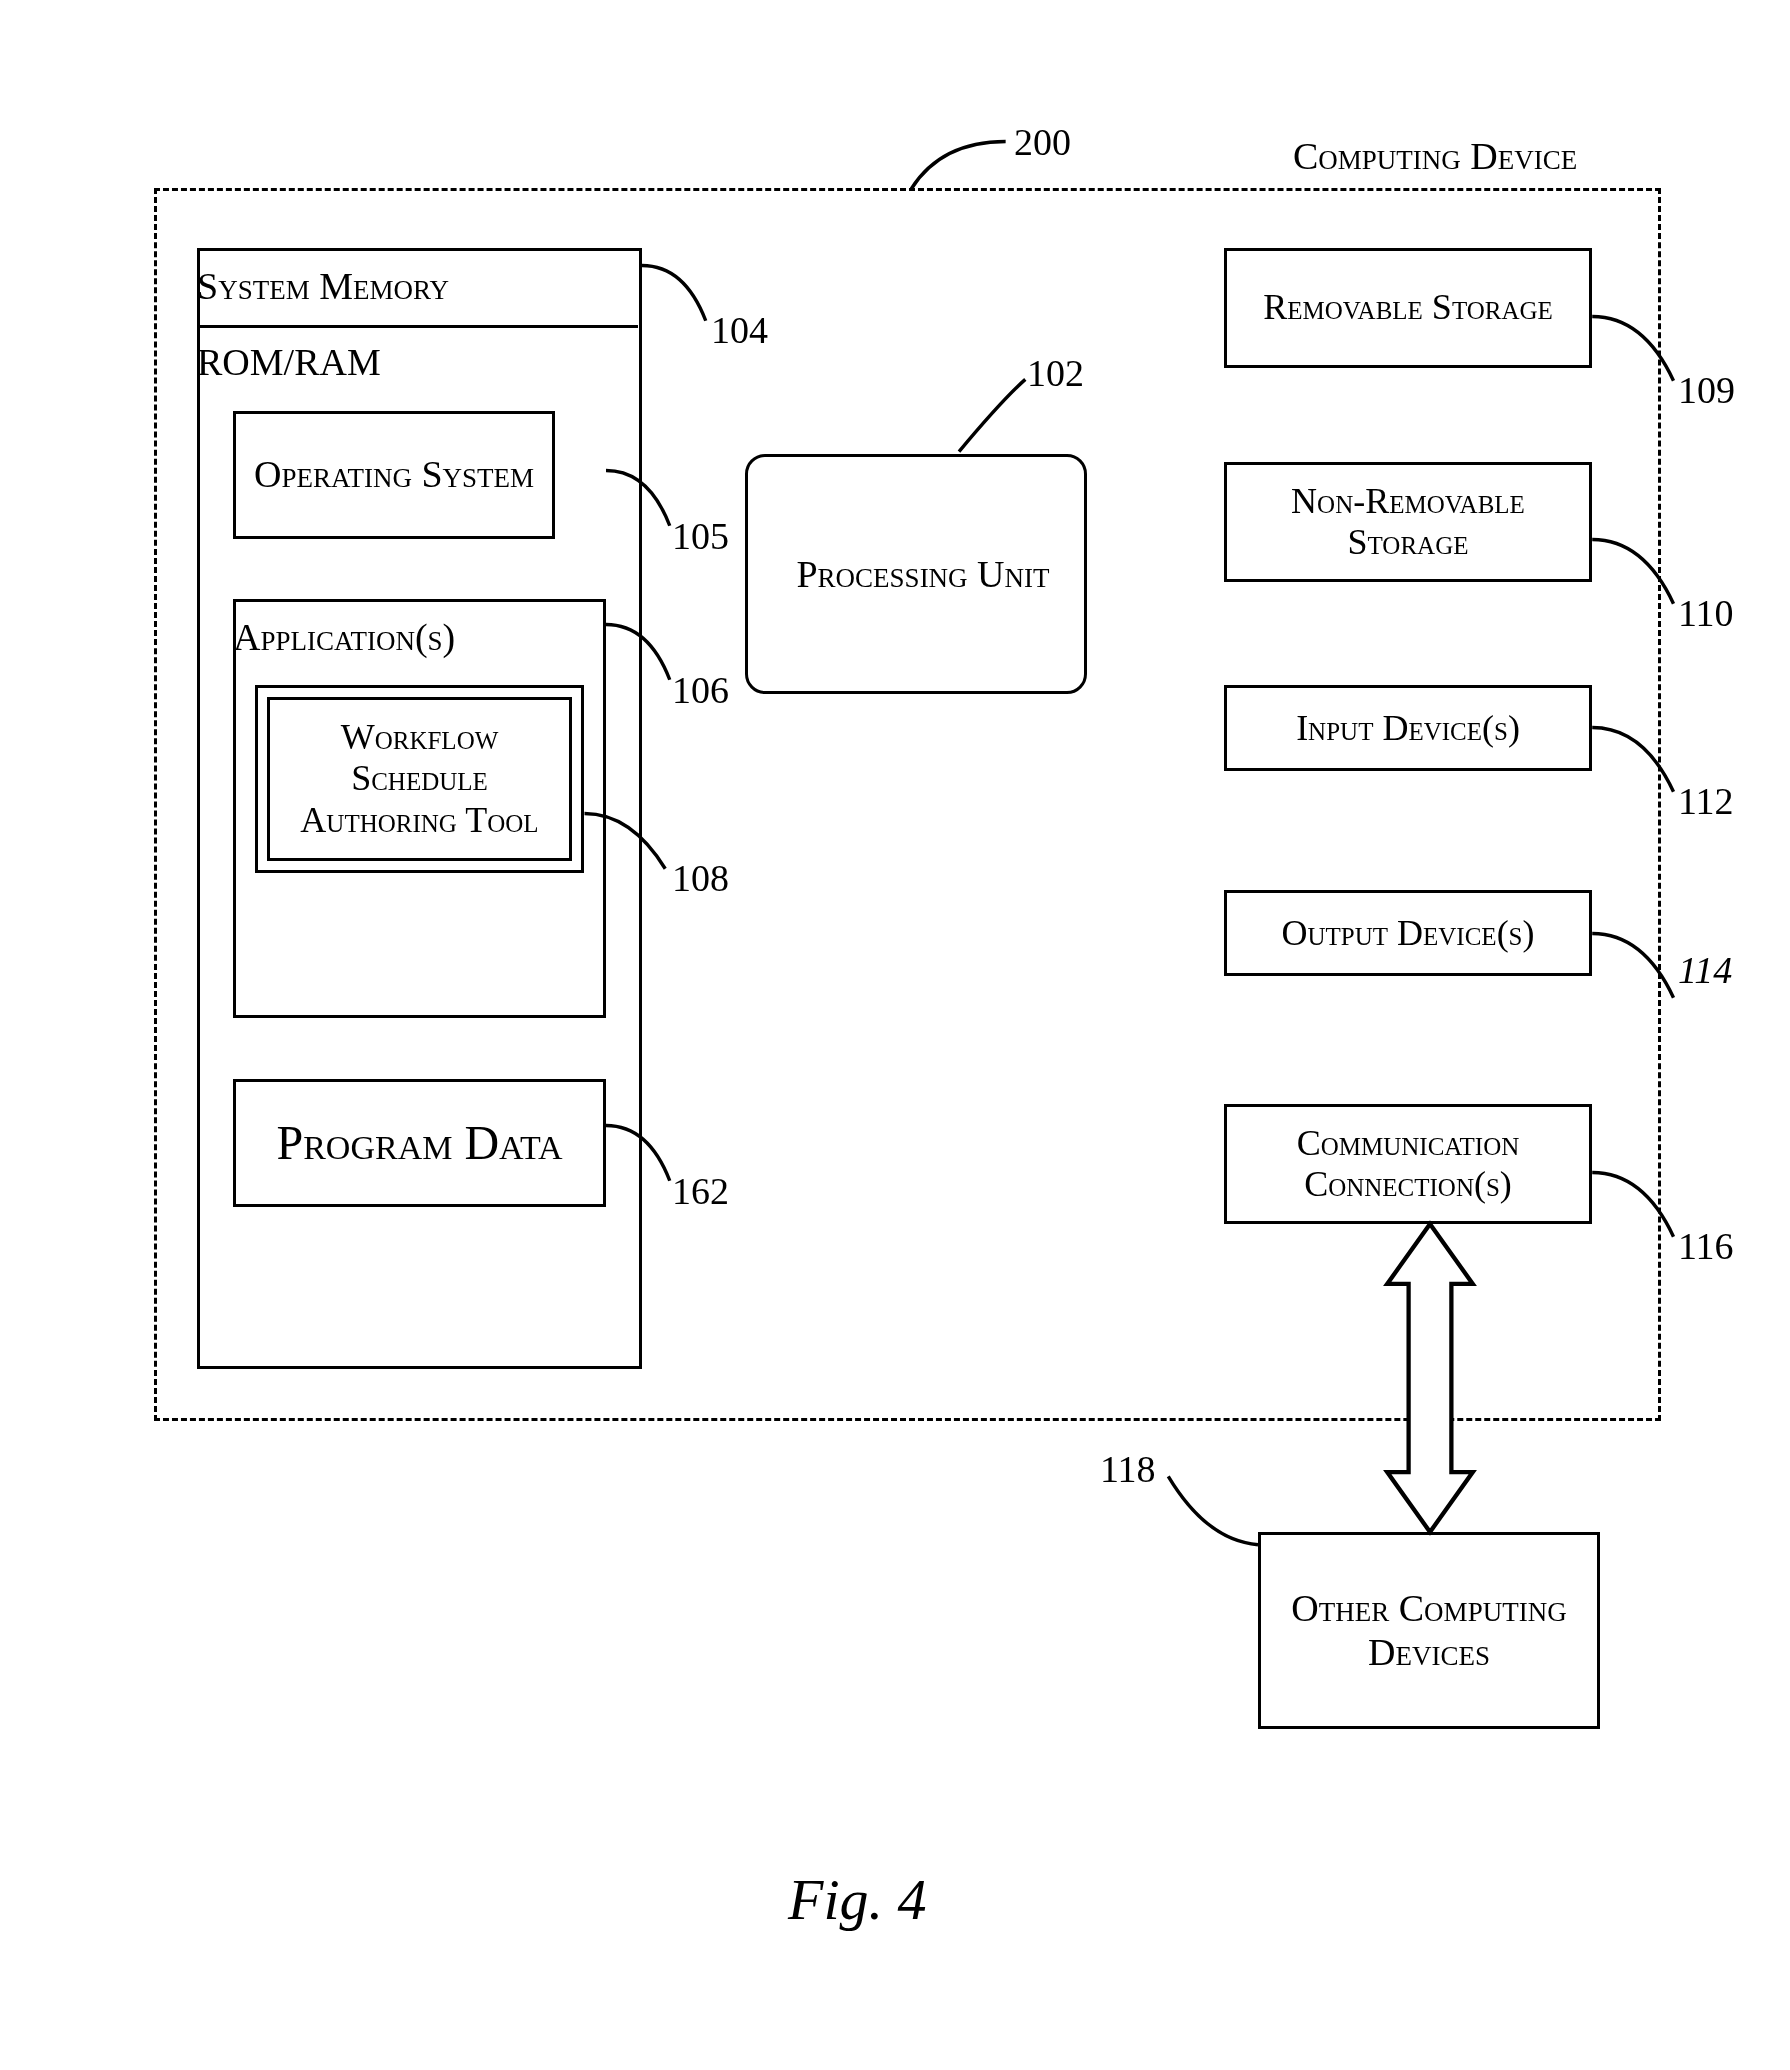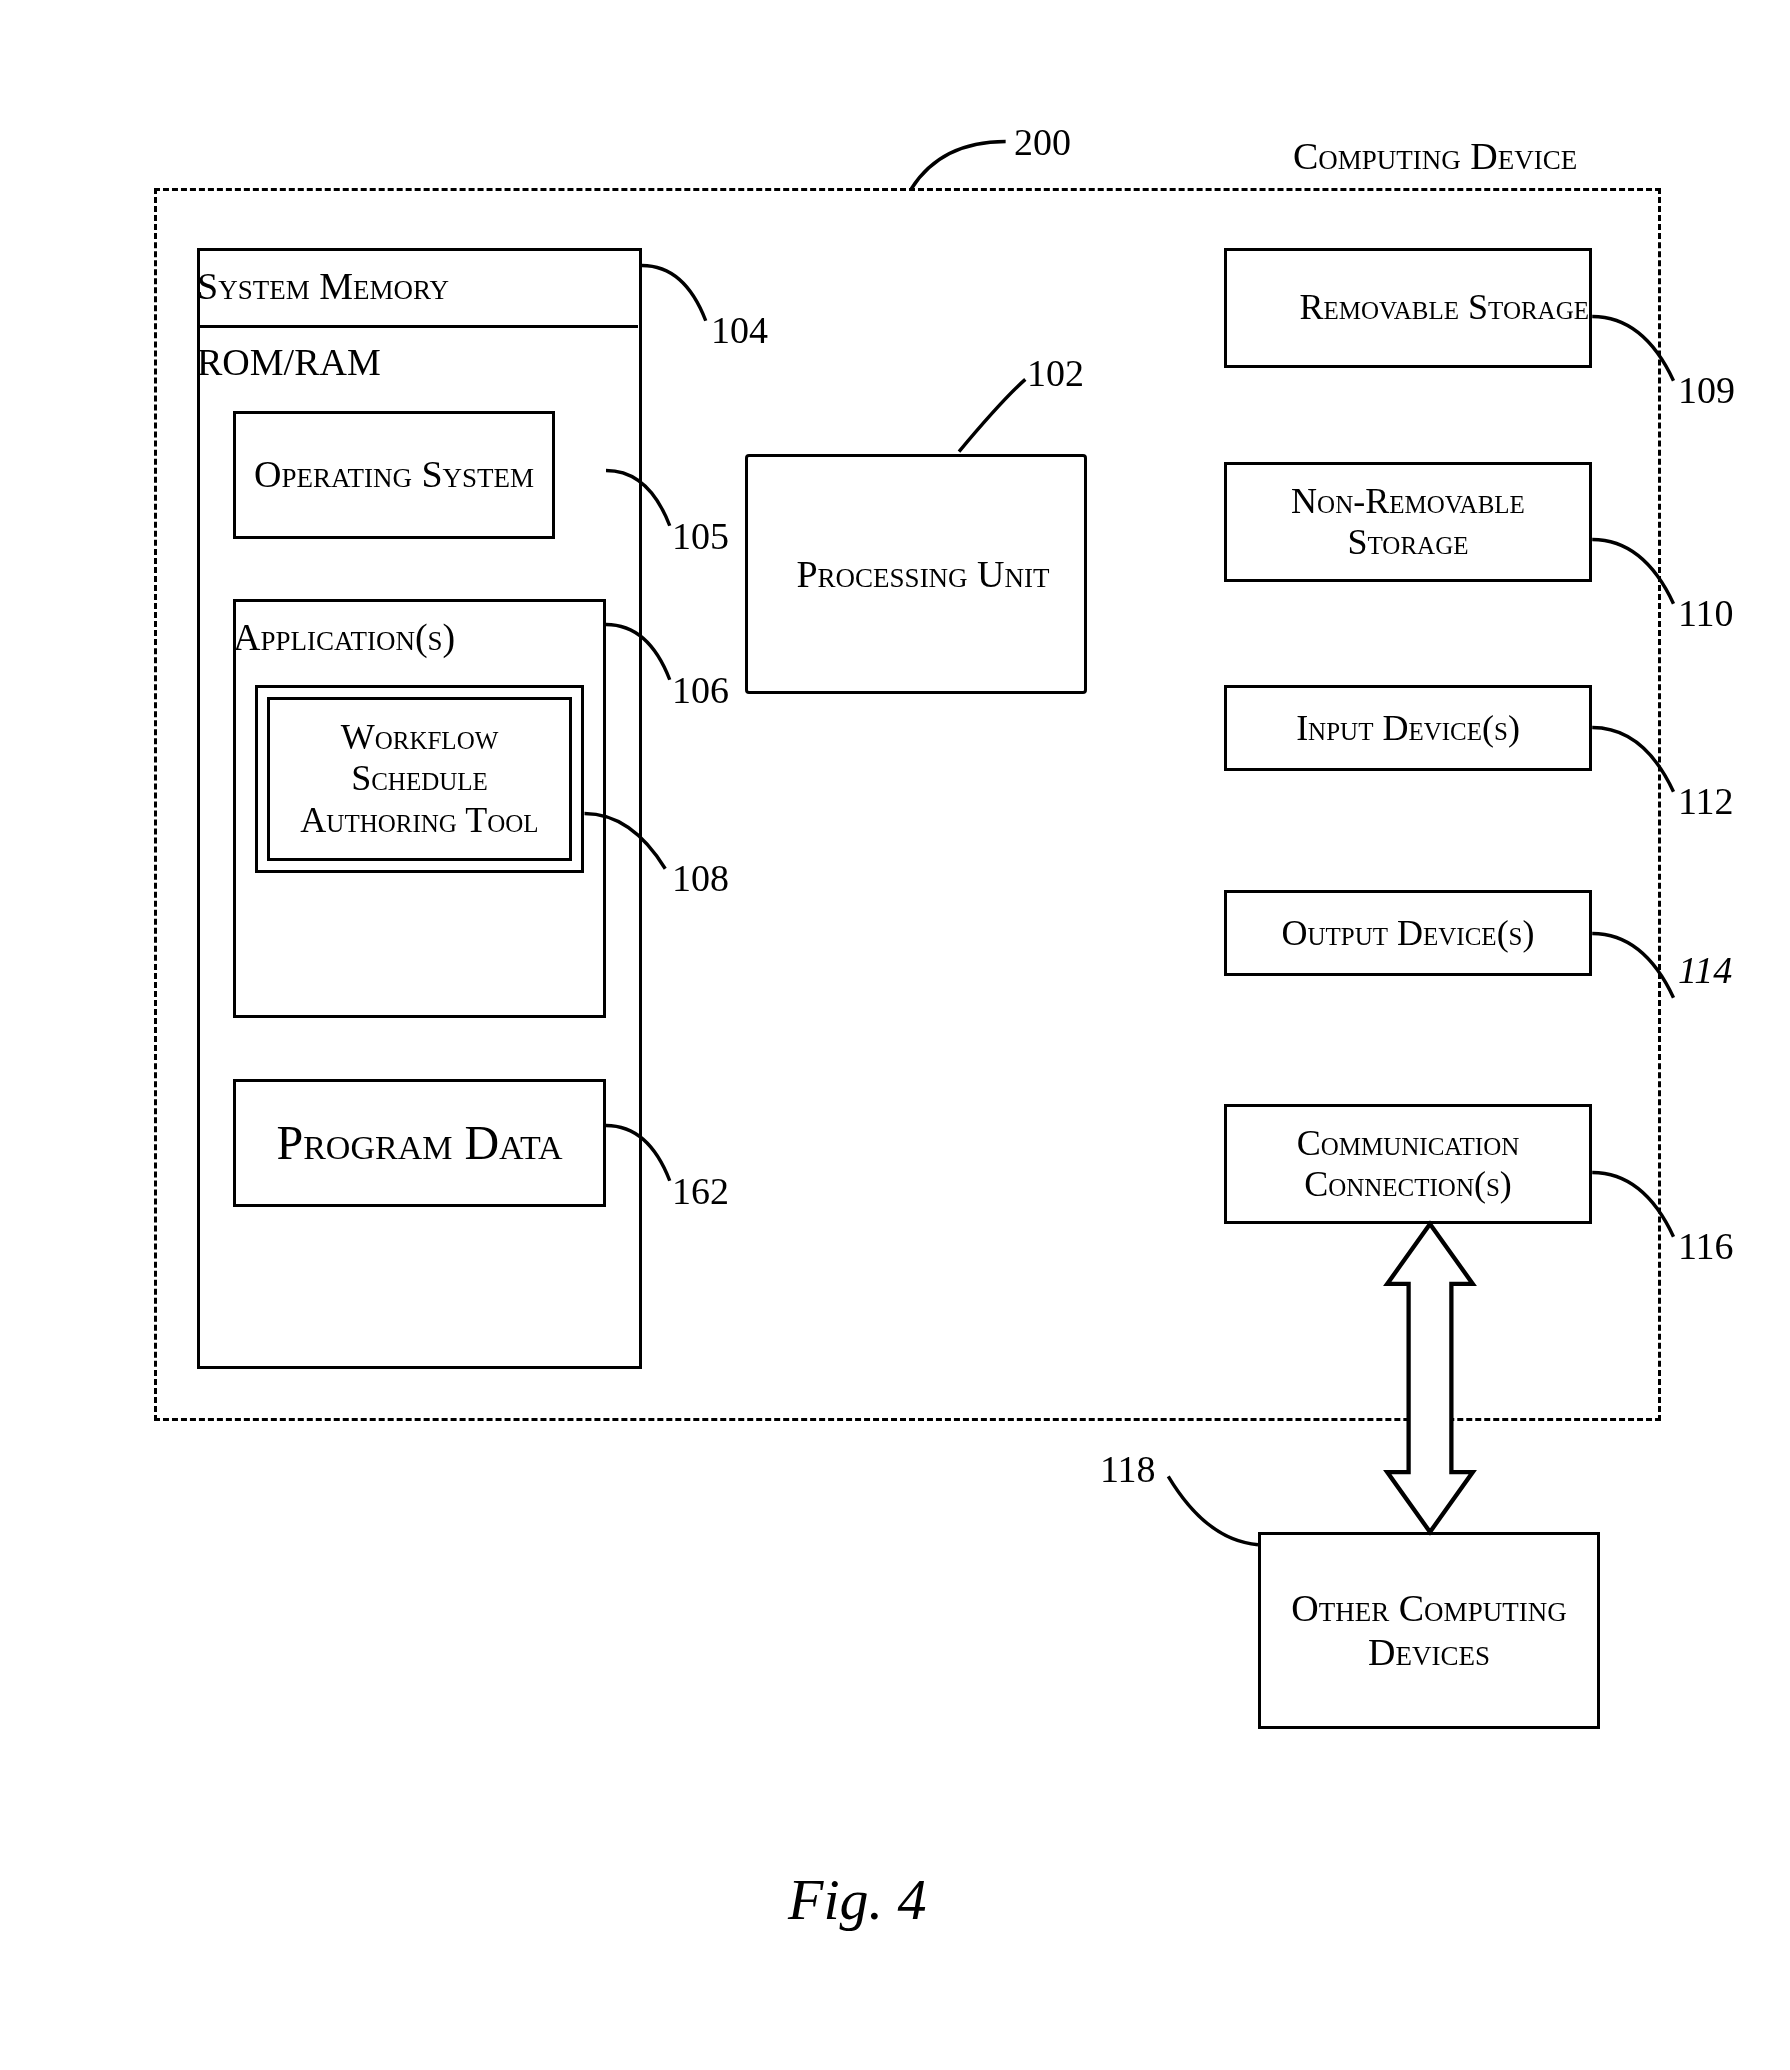"Removable Storage" div.solid-box { justify-content: flex-end -> none }
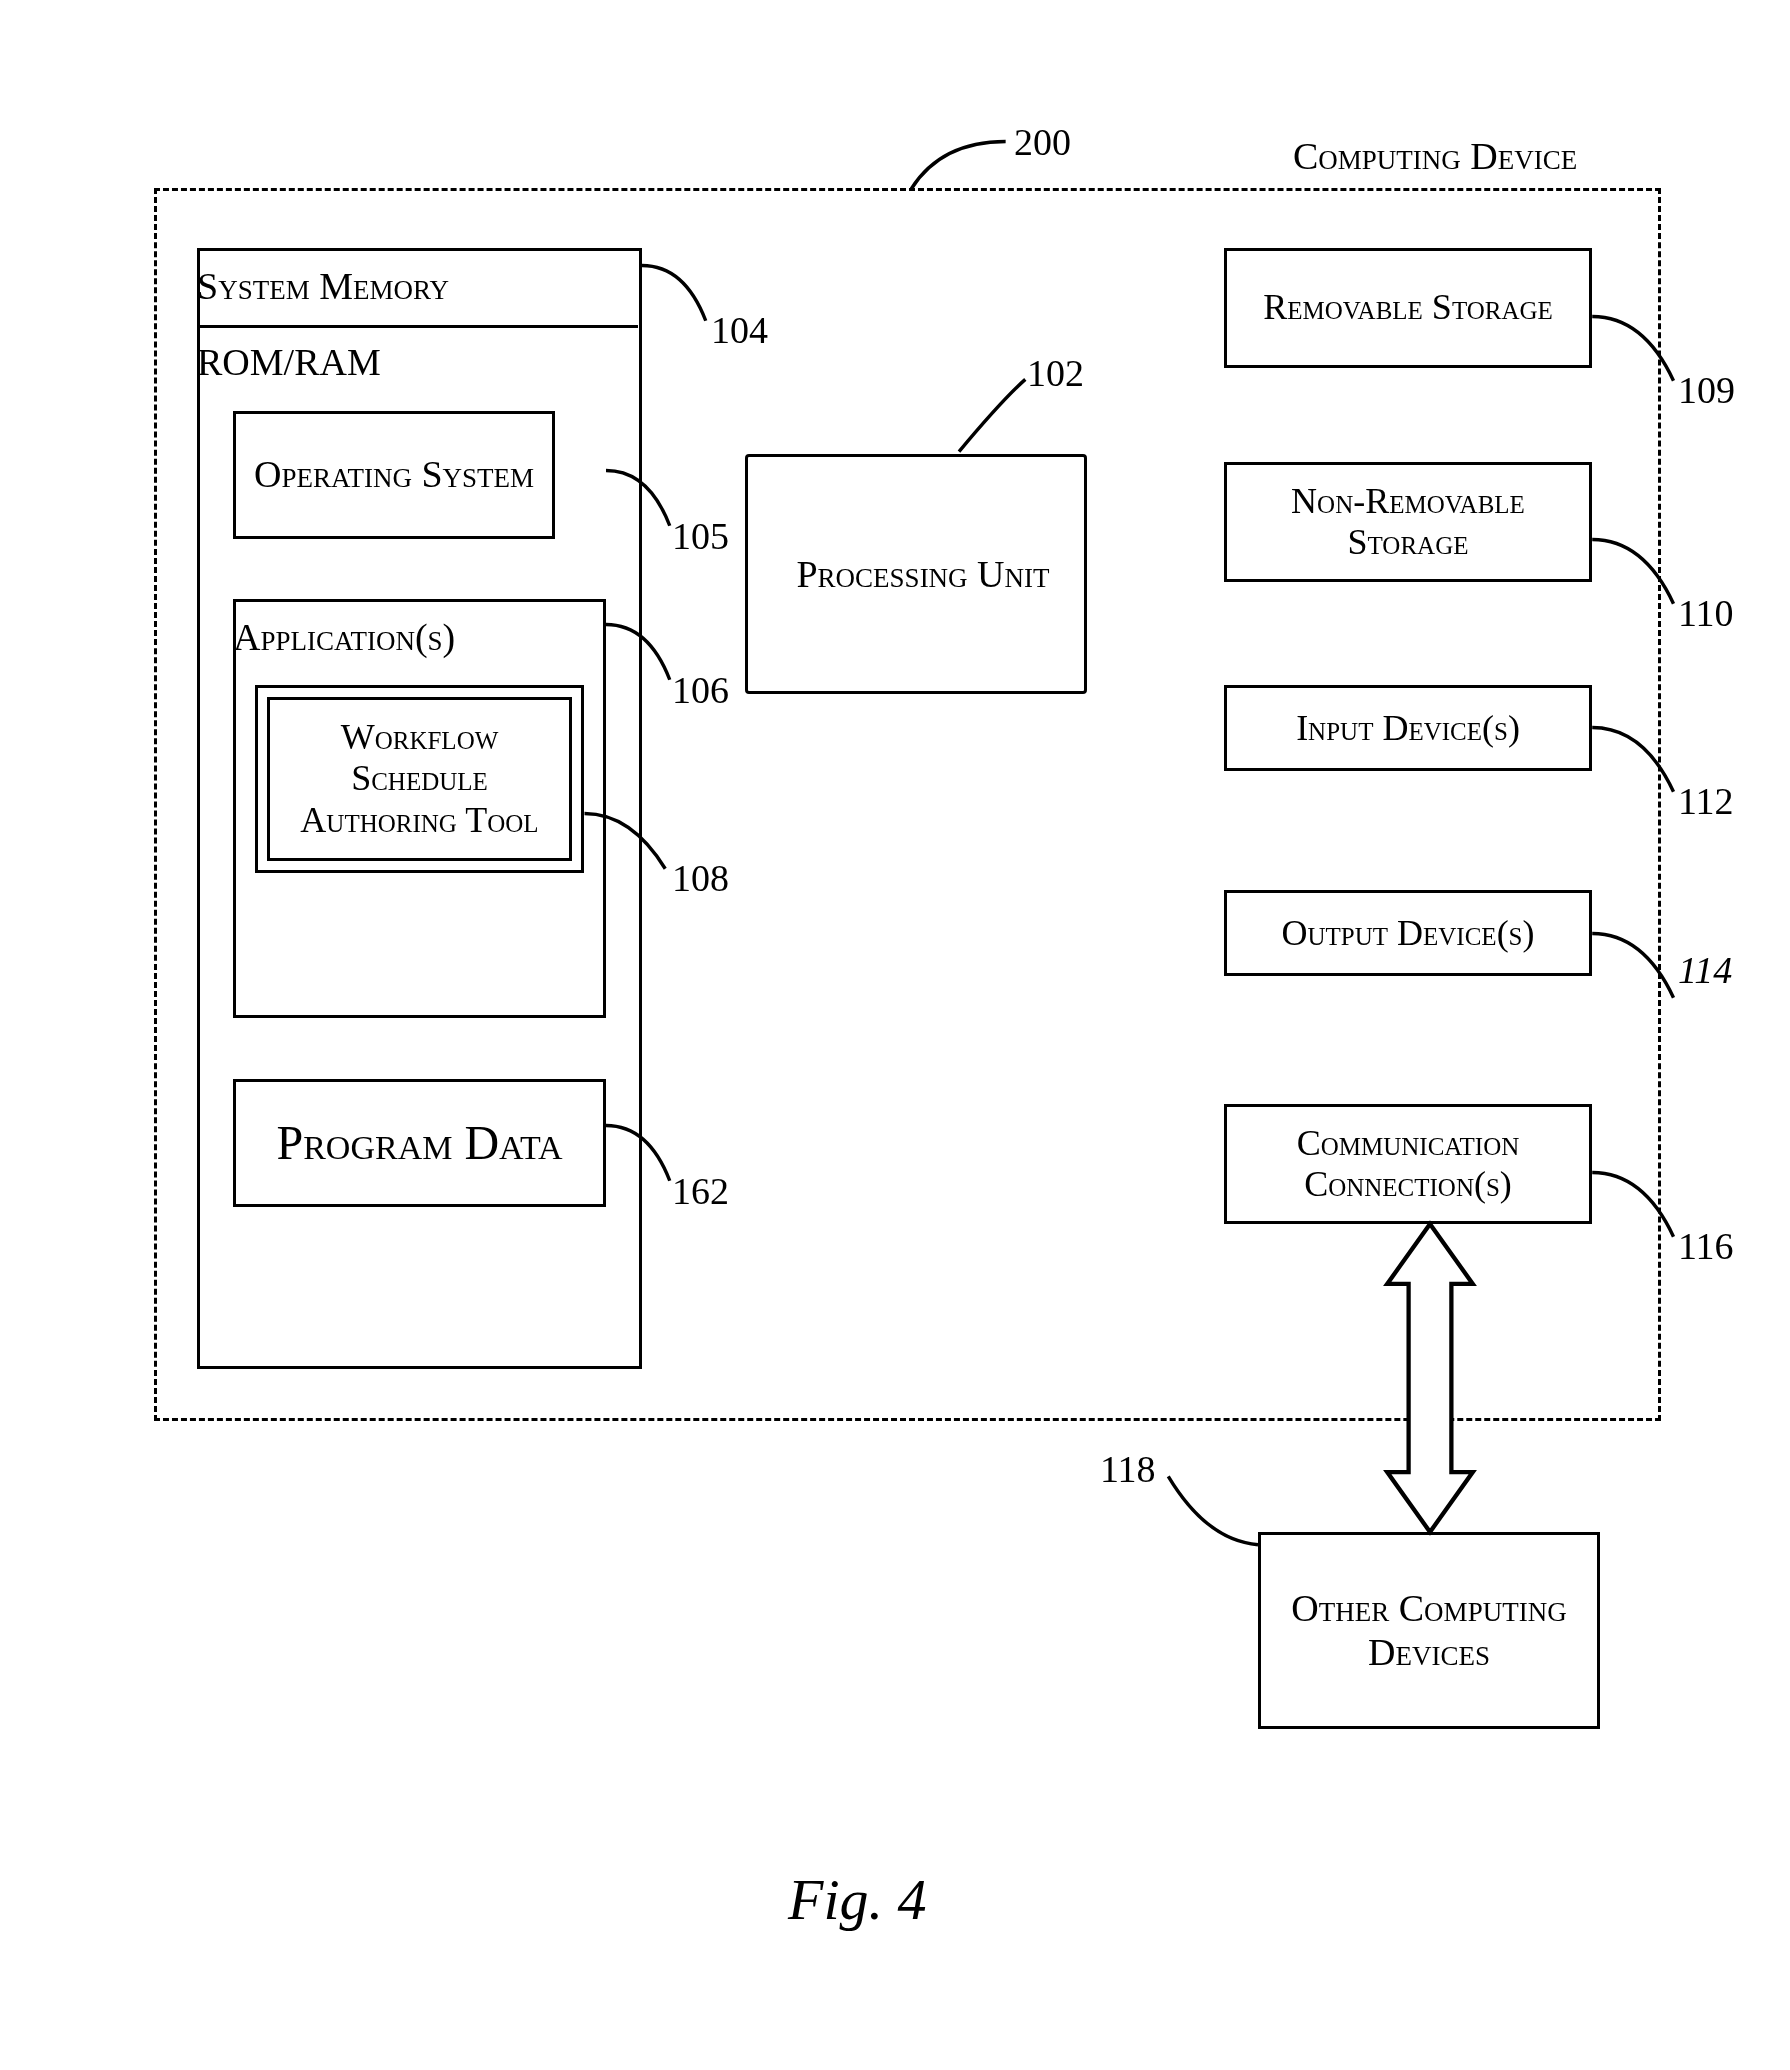"Processing Unit" .rounded { border-radius: 4px -> 20px }
